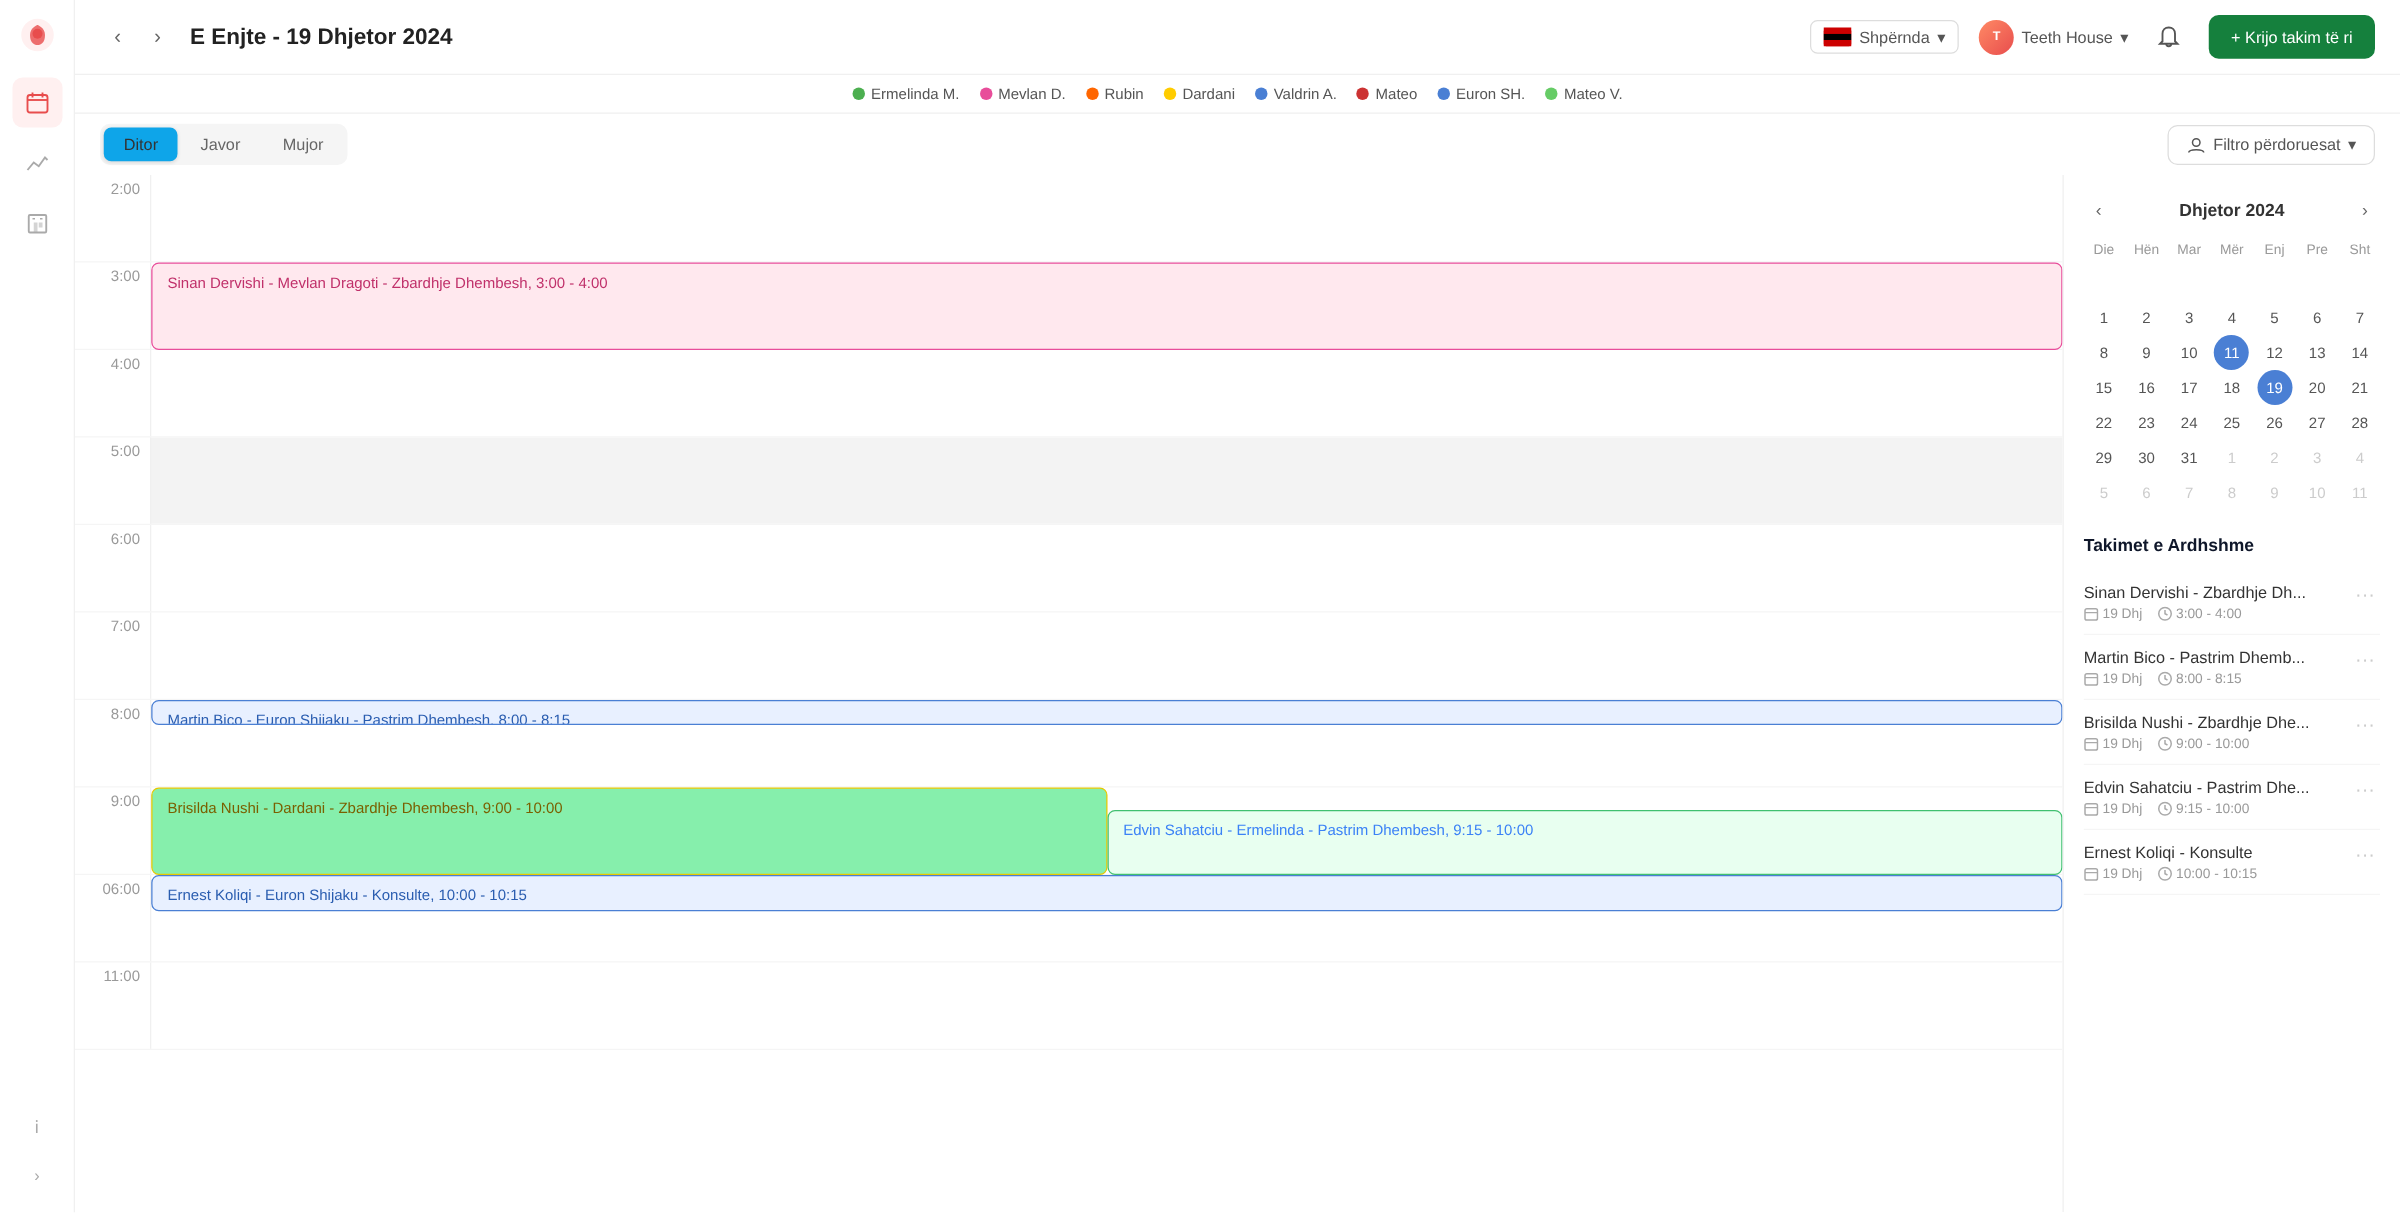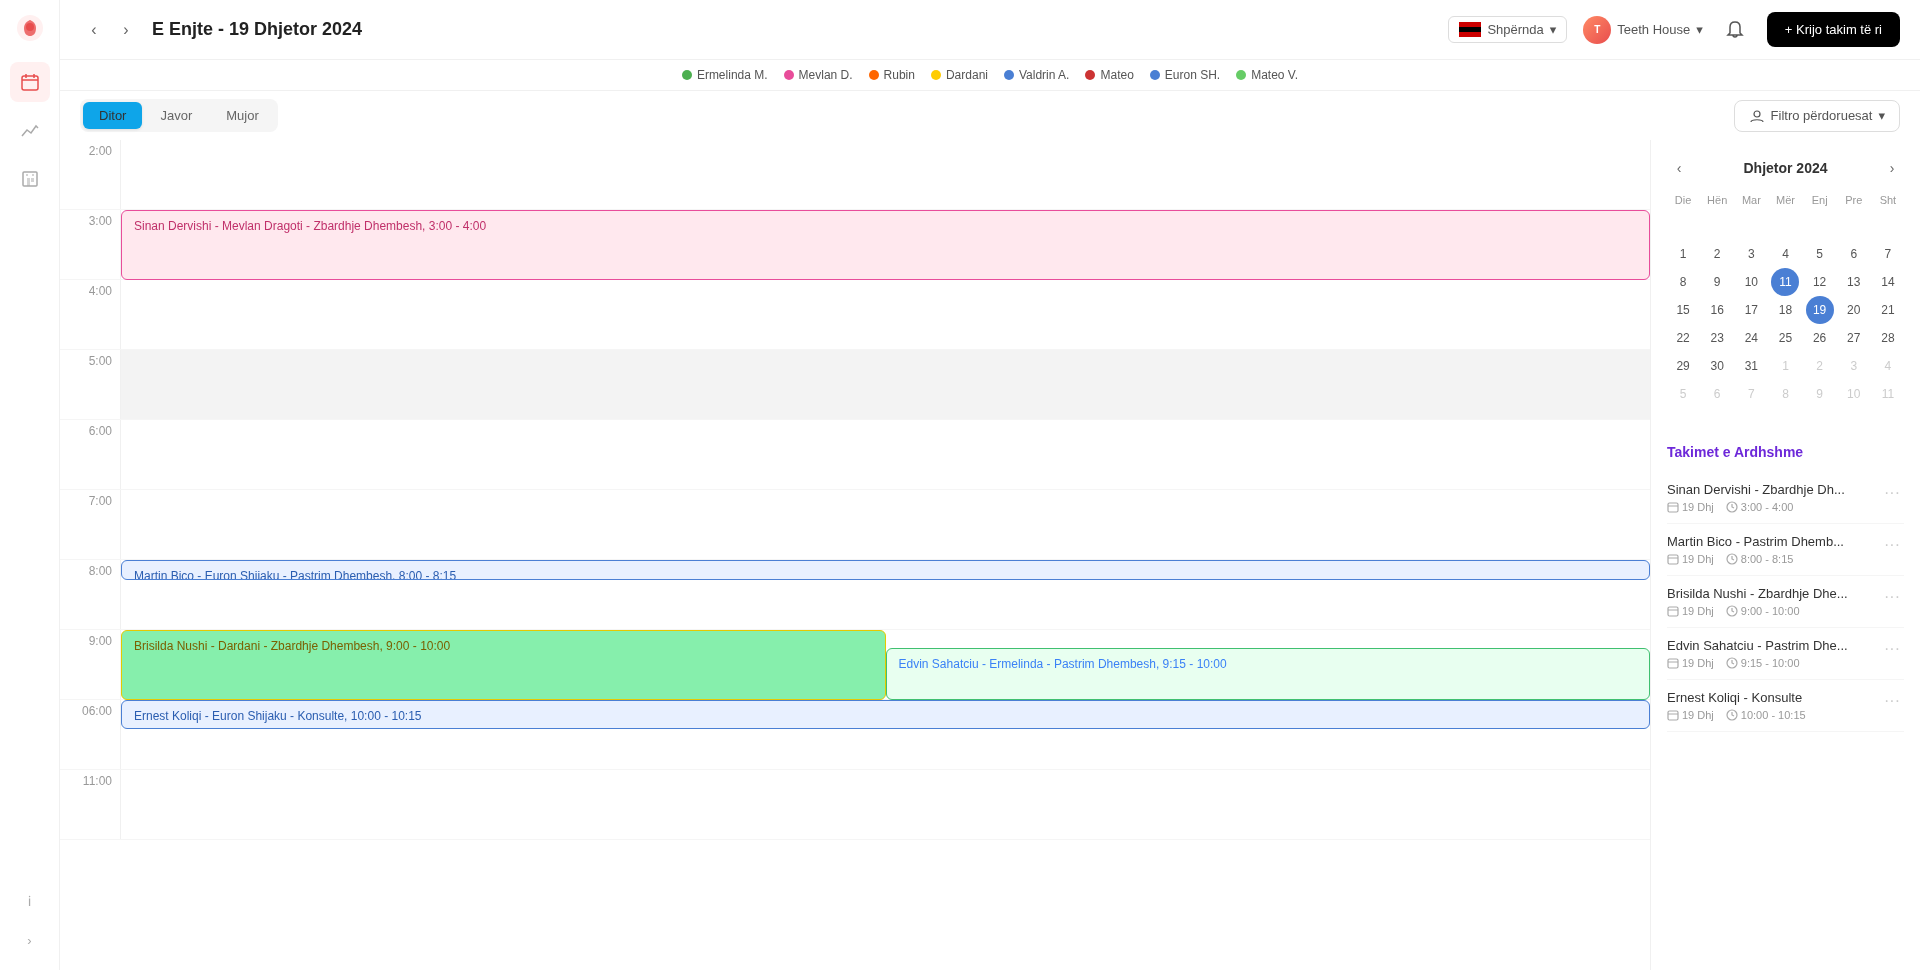"+ Krijo takim të ri" .btn-create { background: #000000 -> #15803d }
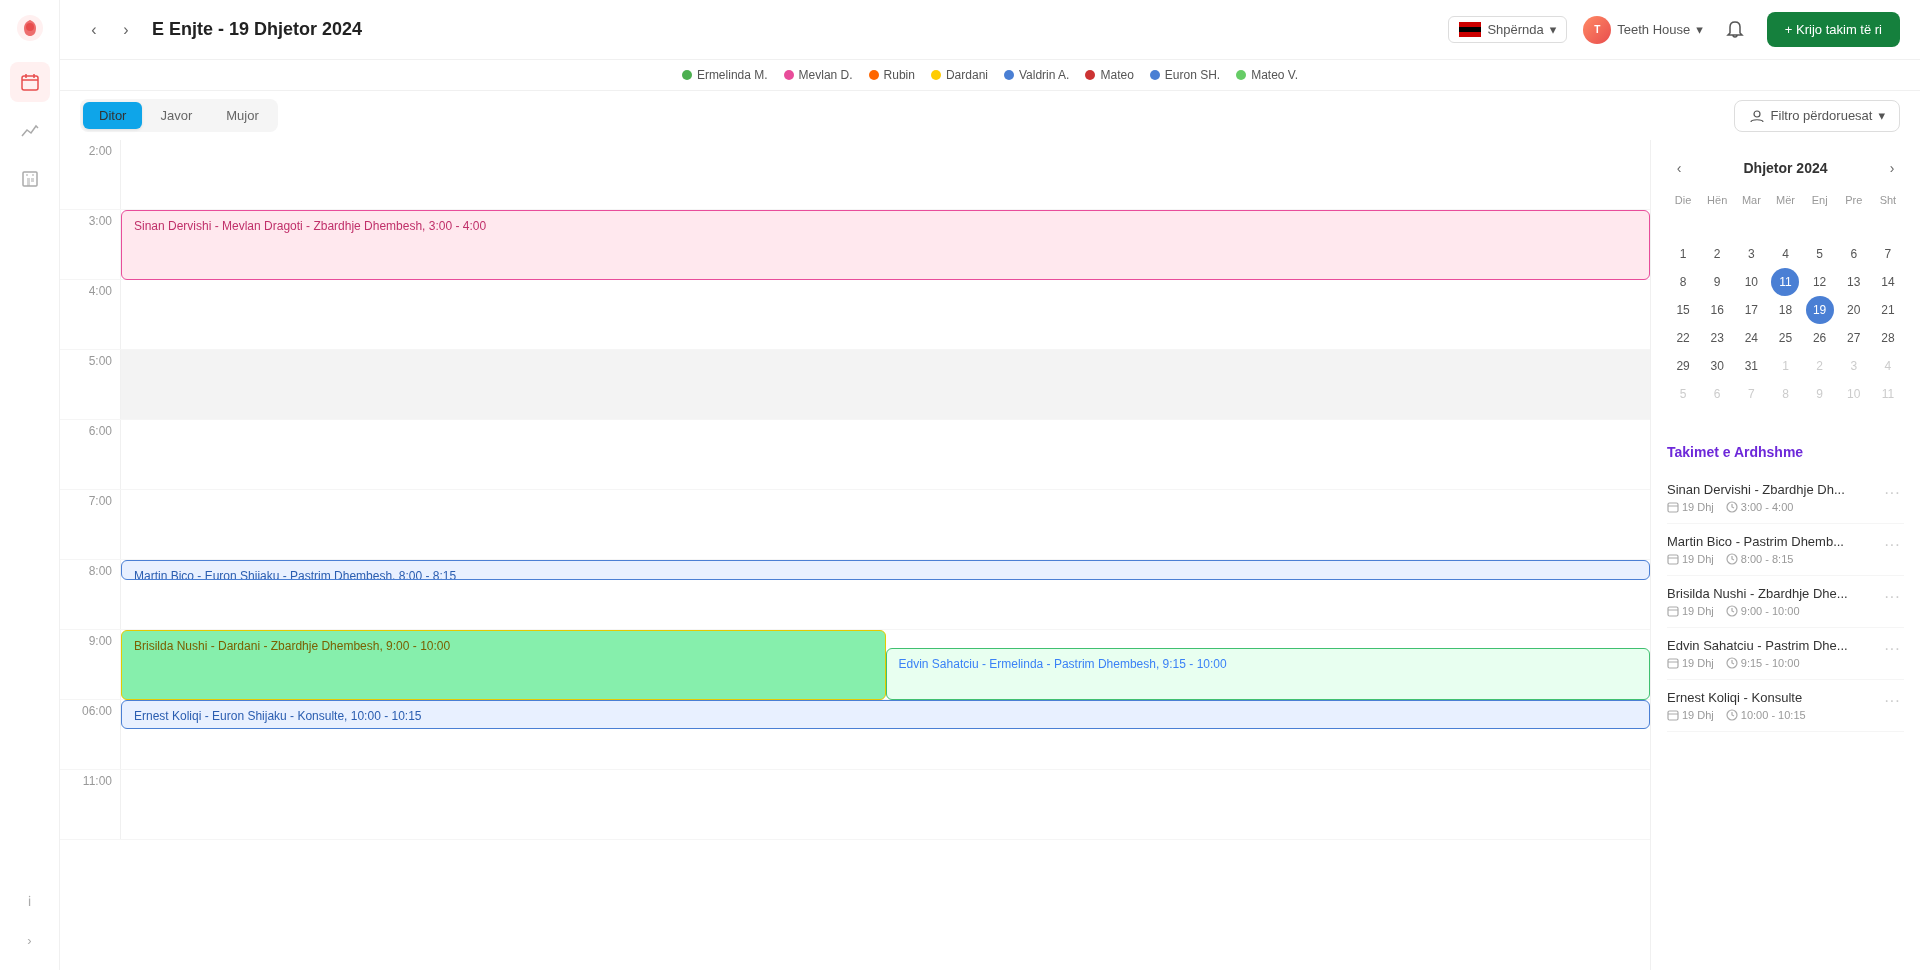"Takimet e Ardhshme" .upcoming-title { color: #6d28d9 -> #0f172a; margin-top: 16px -> none }
